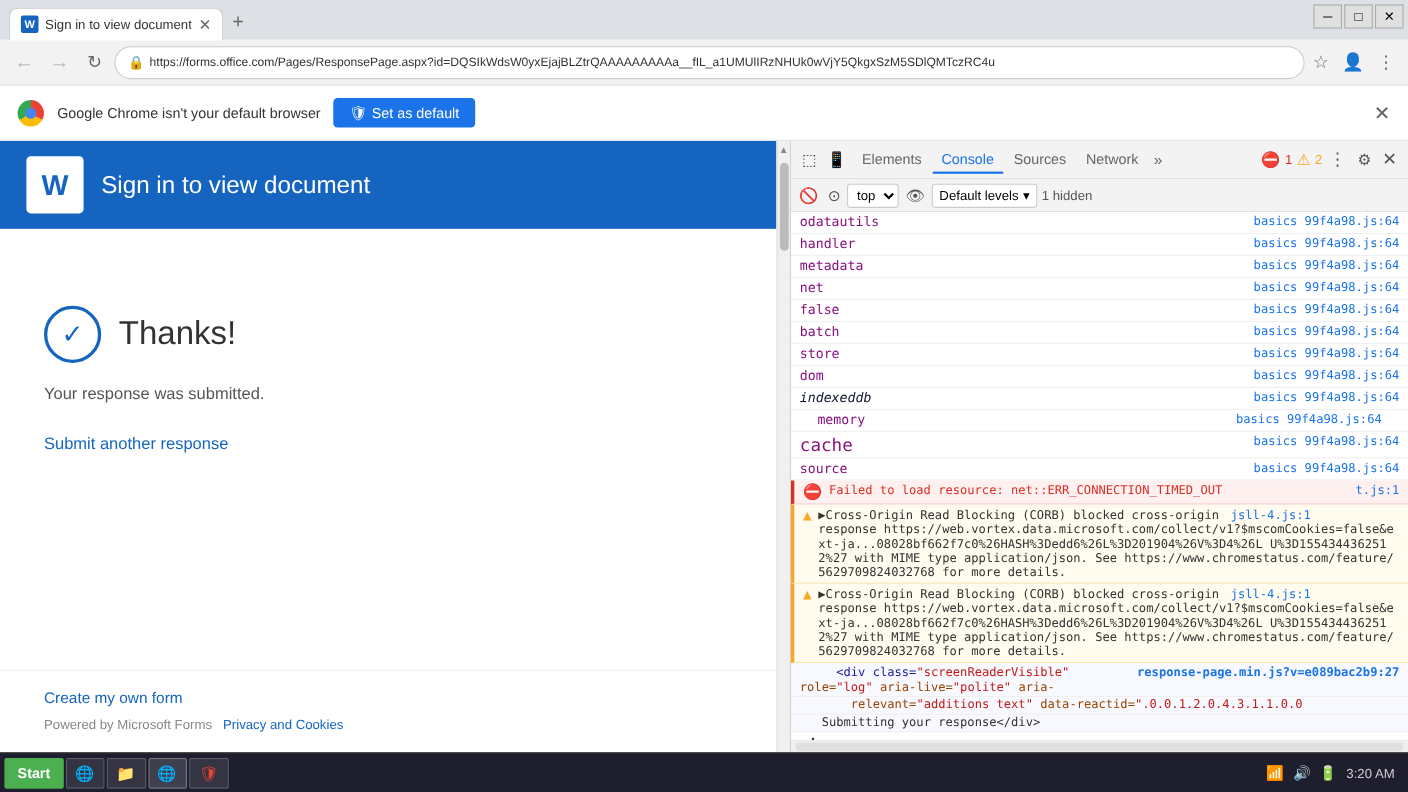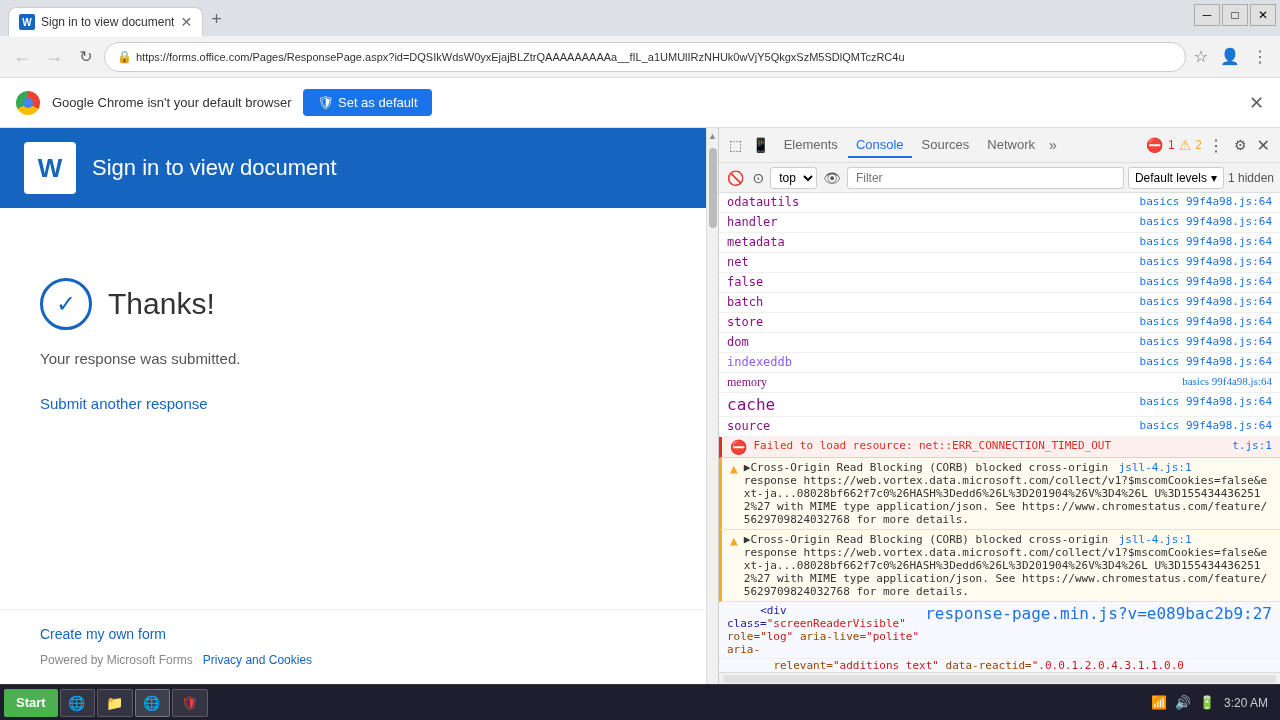"Filter" input { html: <input> -> none }
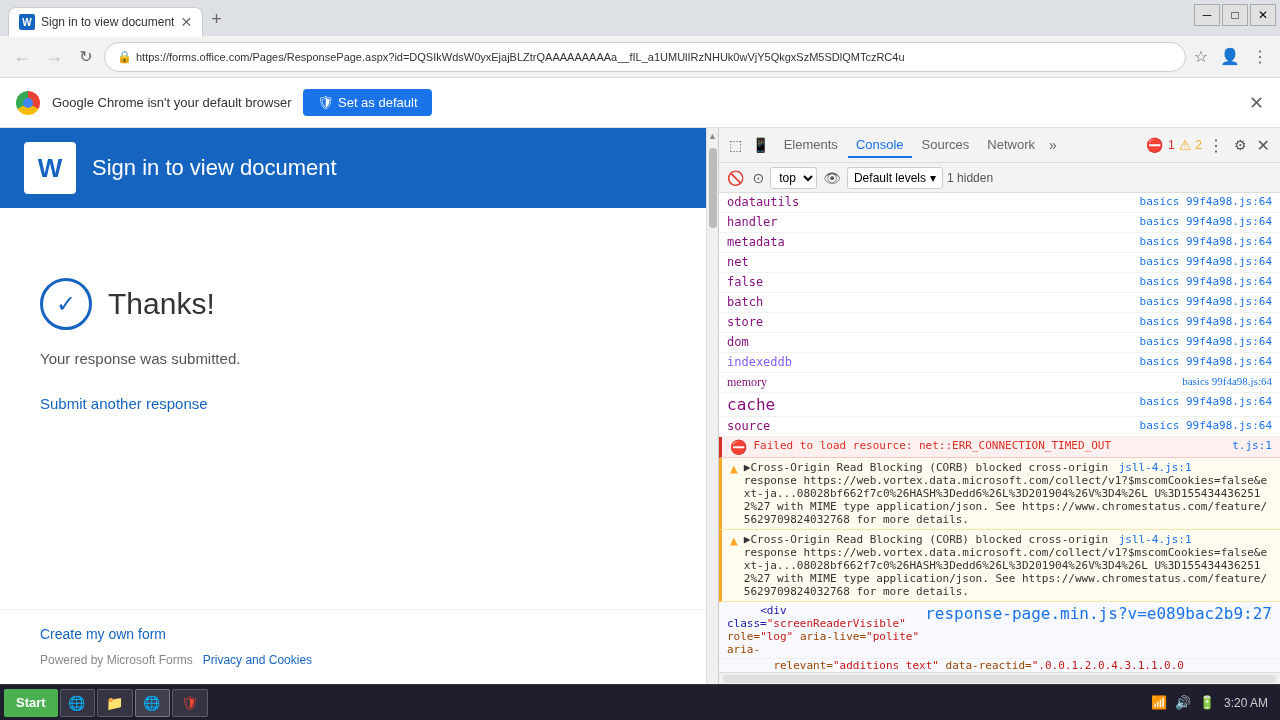"indexeddb" span { color: #8b5cf6 -> #0f172a; font-style: none -> italic }
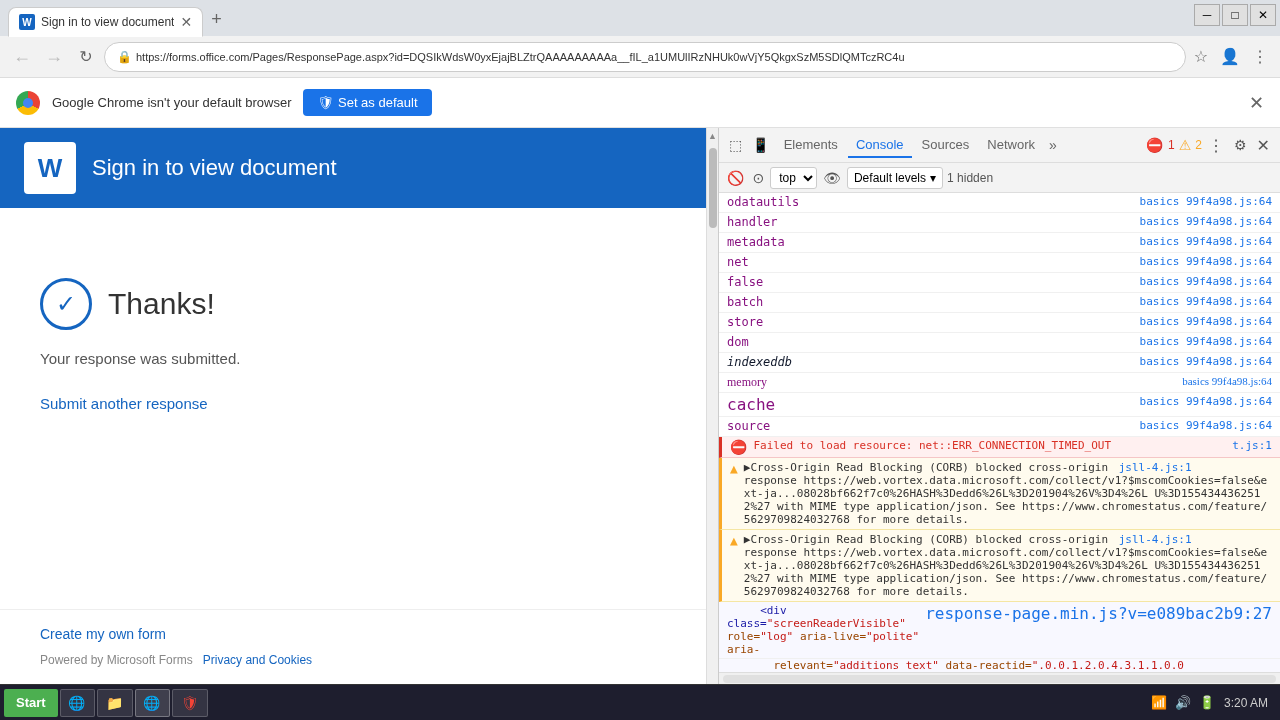"memory" div { font-family: Liberation Serif, serif -> none; padding: 2px 8px -> 2px 24px }
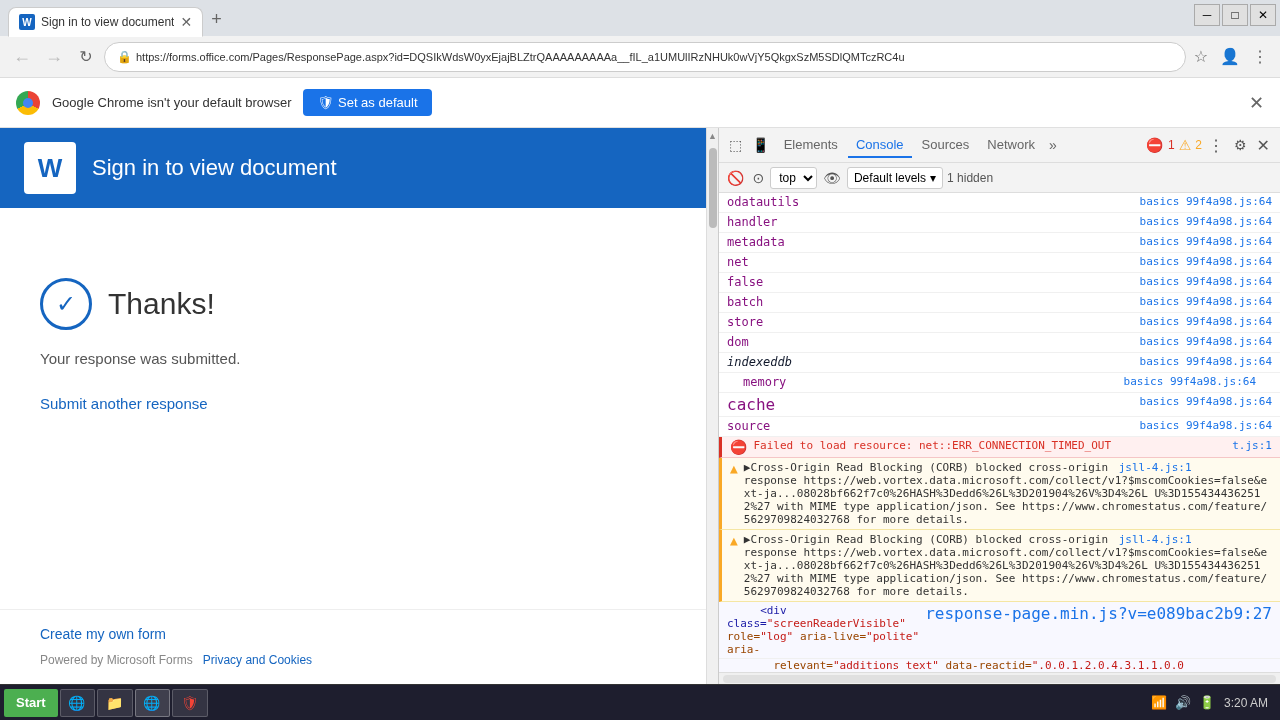"response-page.min.js?v=e089bac2b9:27" span { font-size: 16px -> 11px; font-weight: none -> bold }
